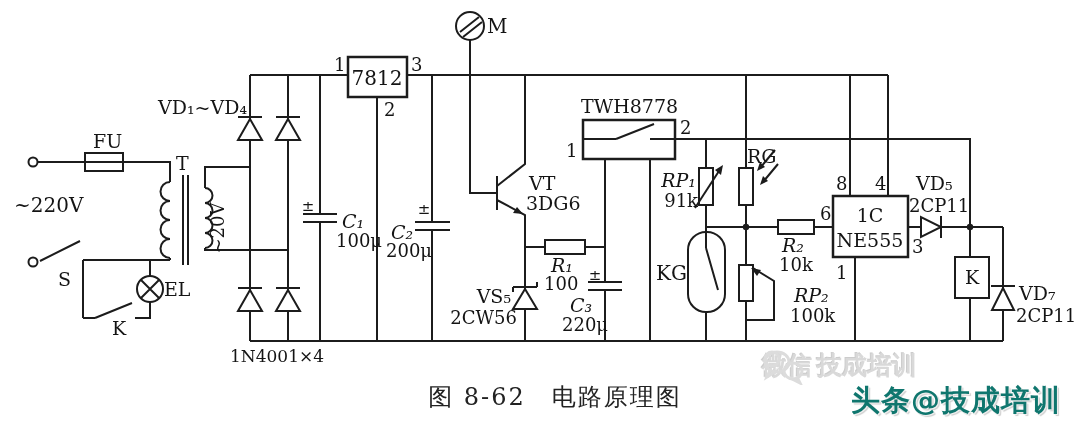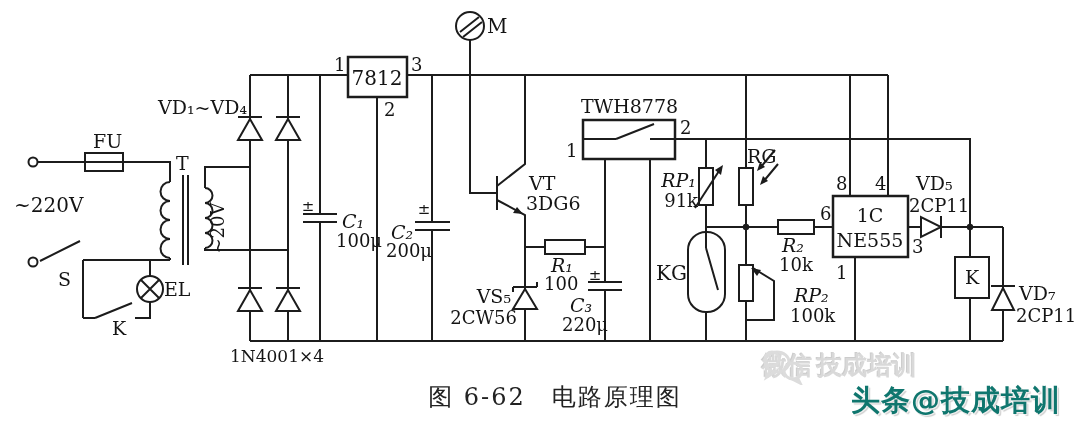"图 6-62 电路原理图" div.caption { text: 6-62 -> 8-62 }
